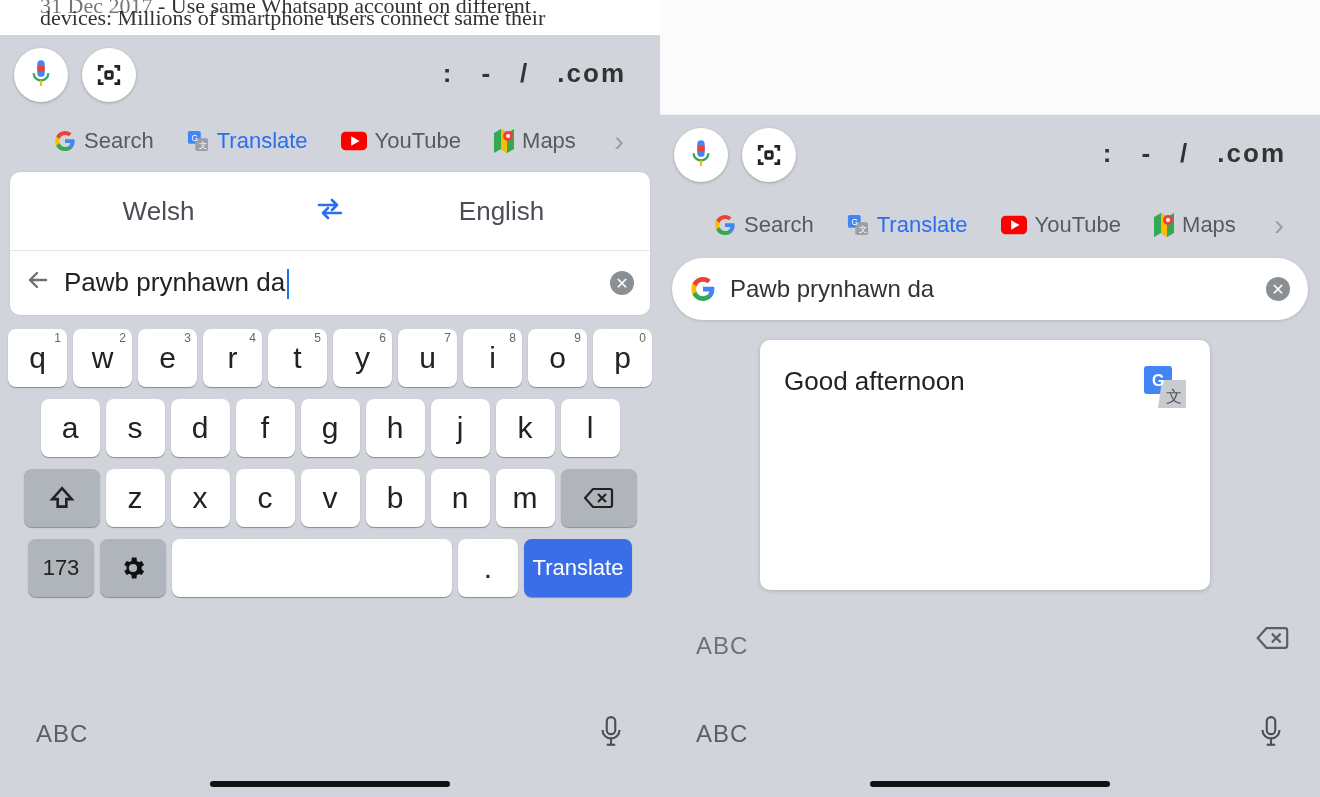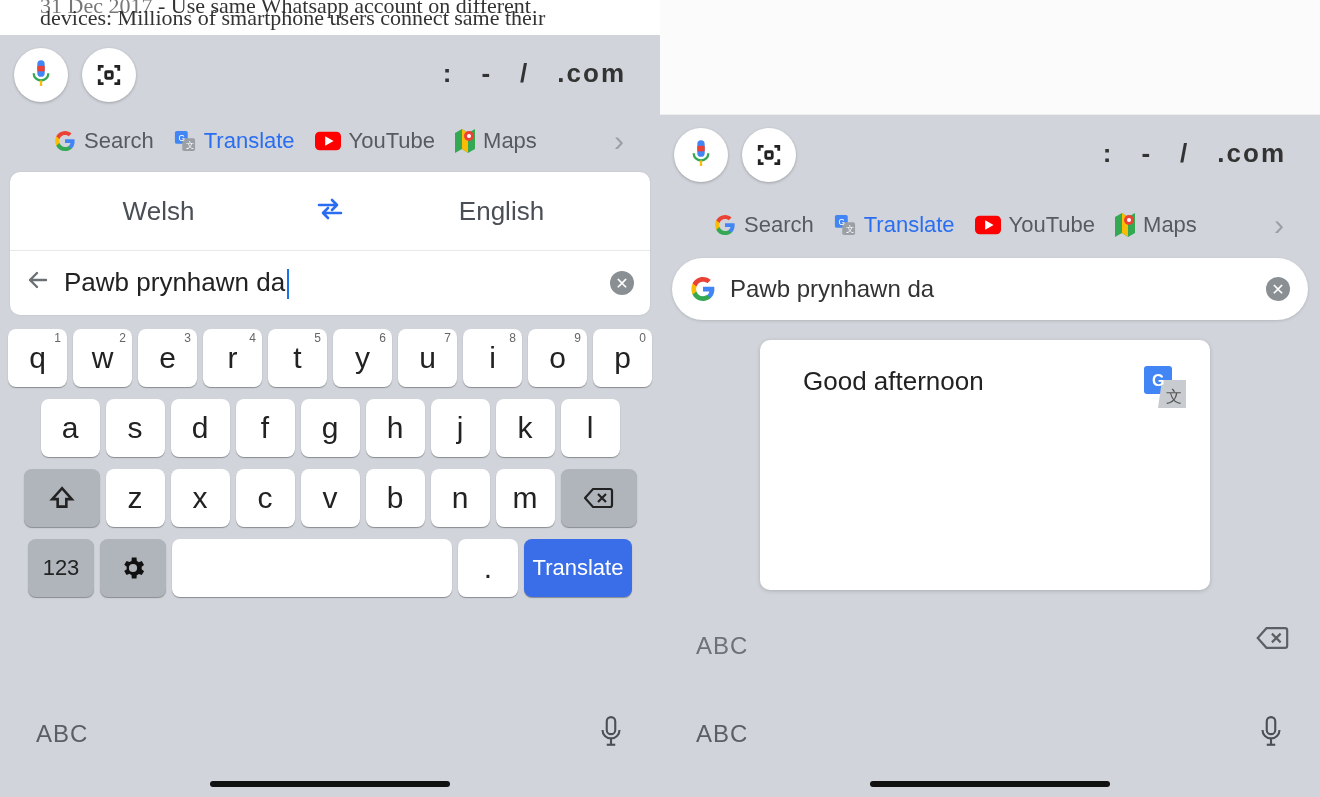"Search" .shortcuts { gap: 20px -> 33px }
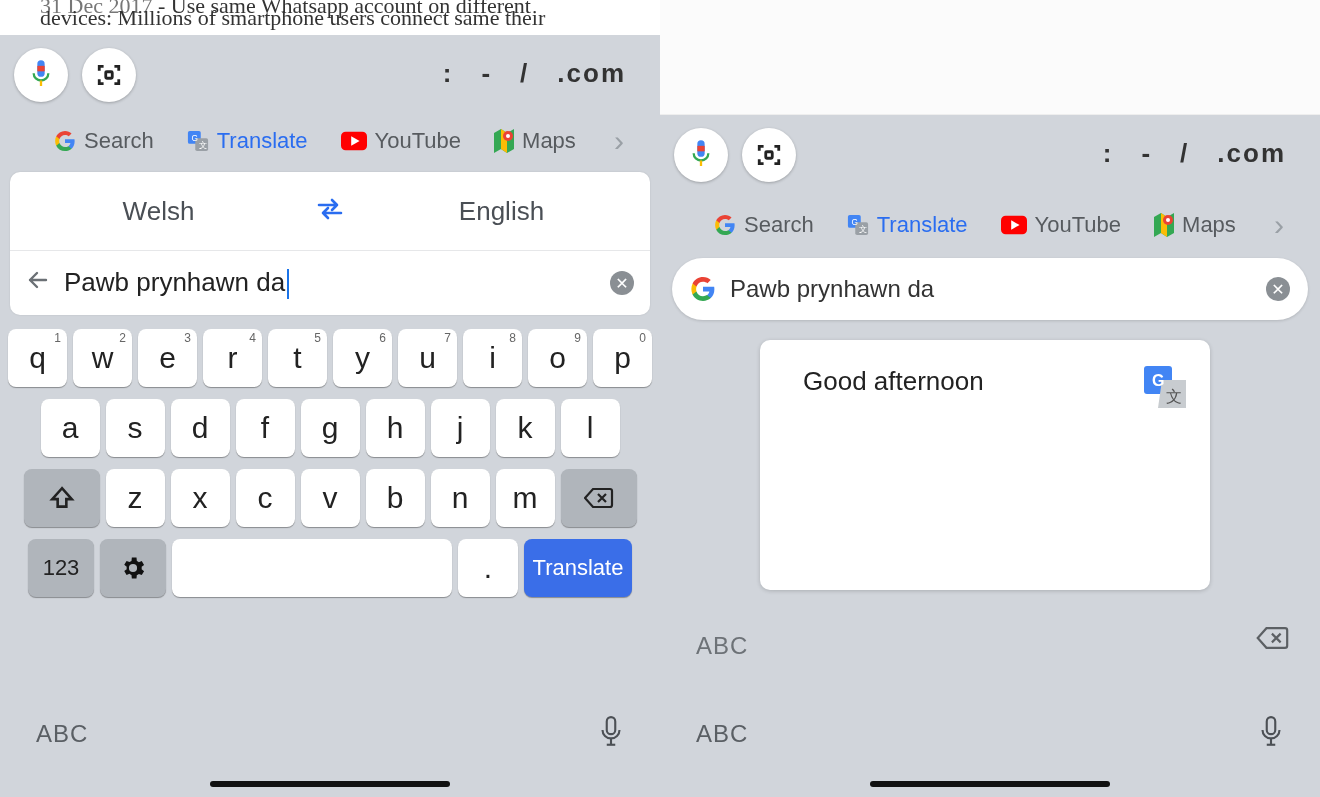"Good afternoon" .resultcard .bigtext { margin-left: 19px -> none }
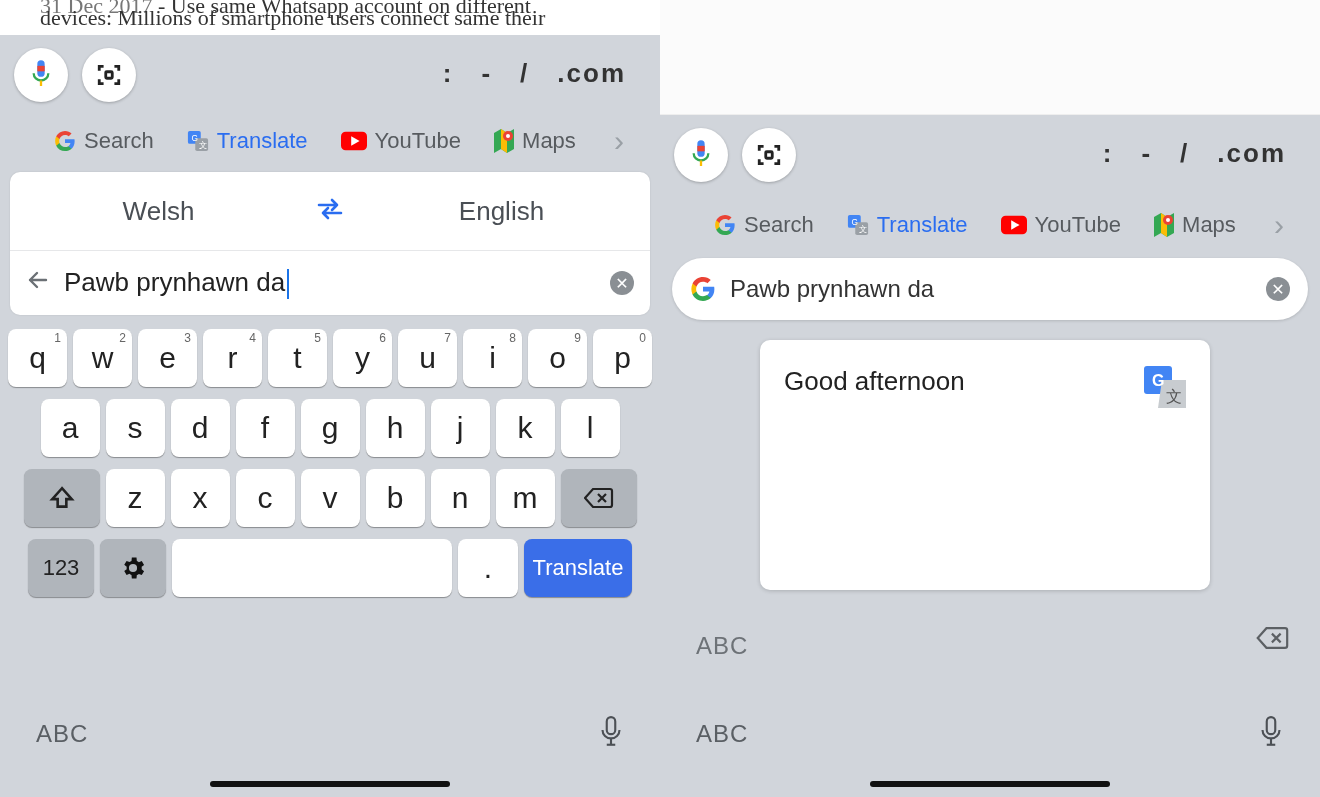"123" div.key { text: 123 -> 173 }
